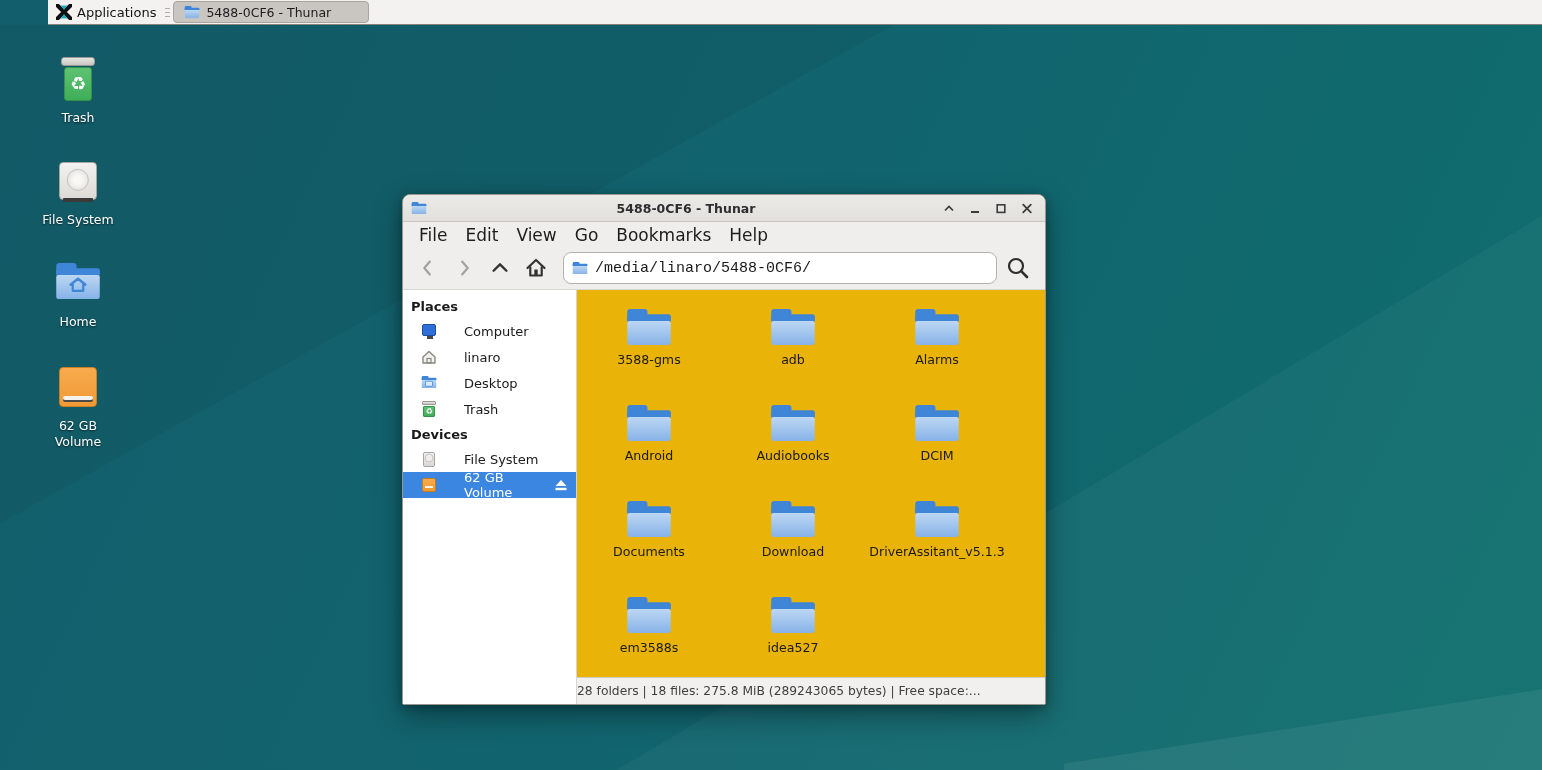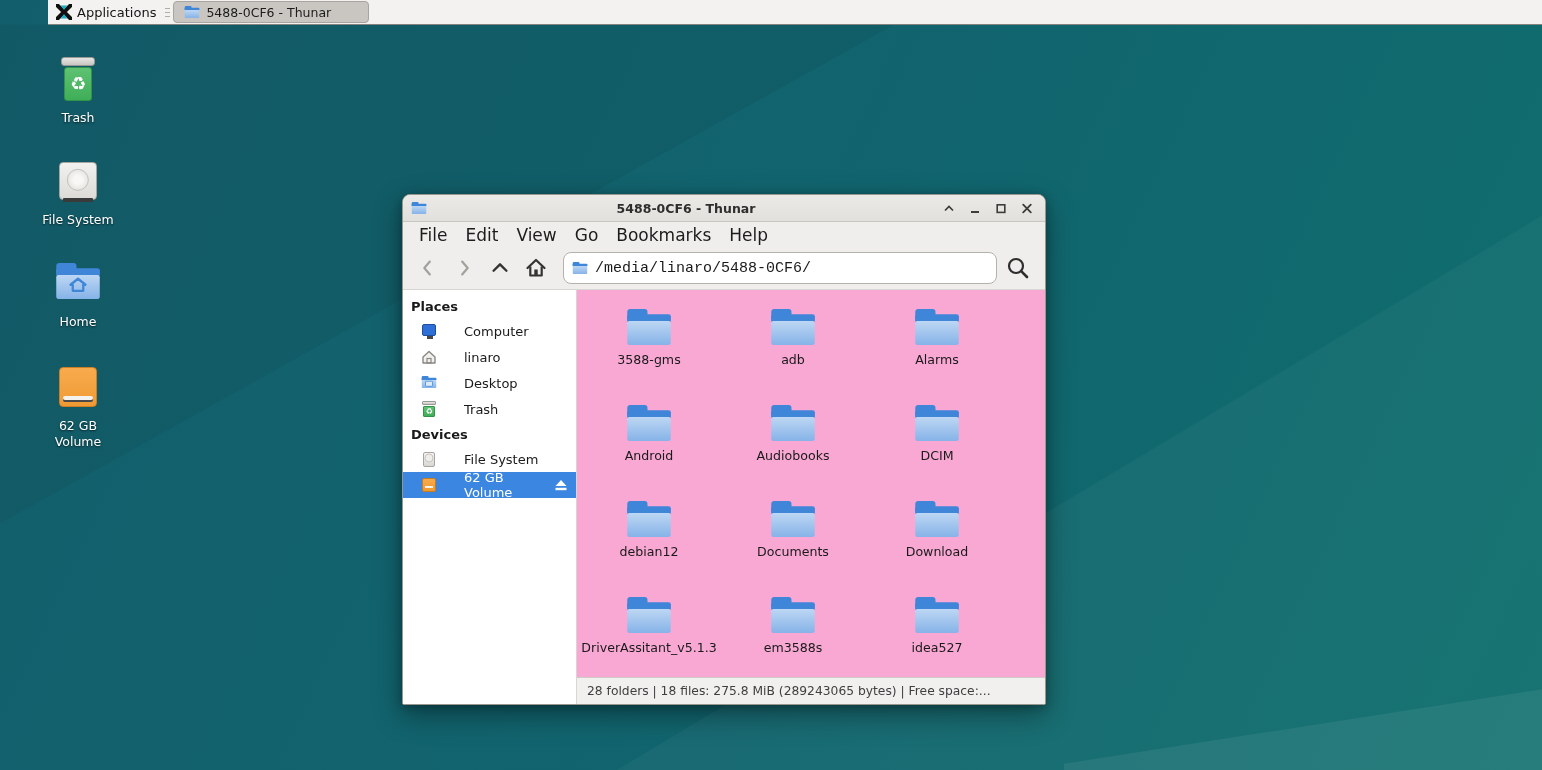"3588-gms" .files { background: #f9a8d4 -> #eab308 }
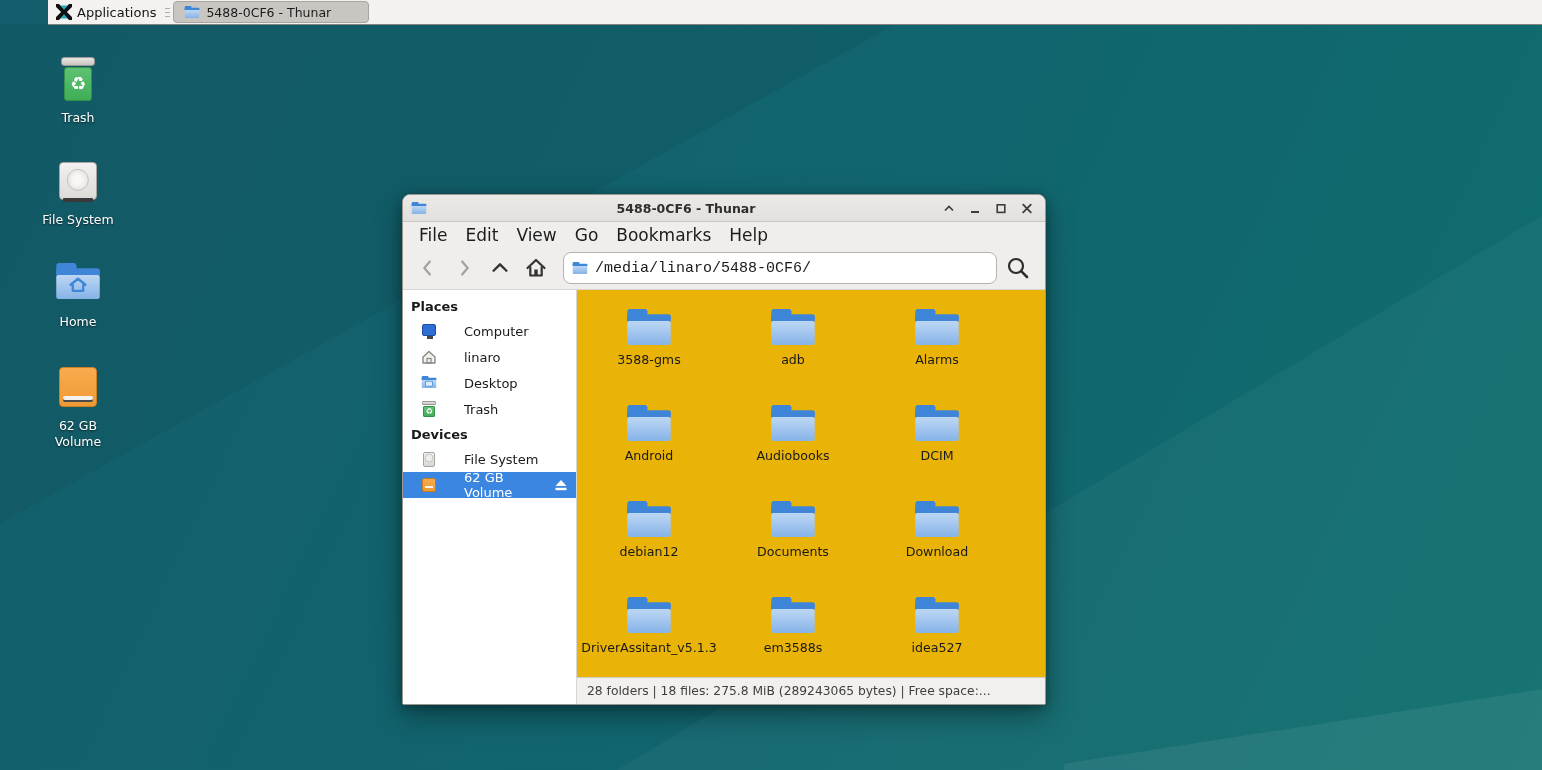"debian12" div.fitem { html: <div> <svg> <use></use> </svg> <div>debian12</div> </div> -> none }
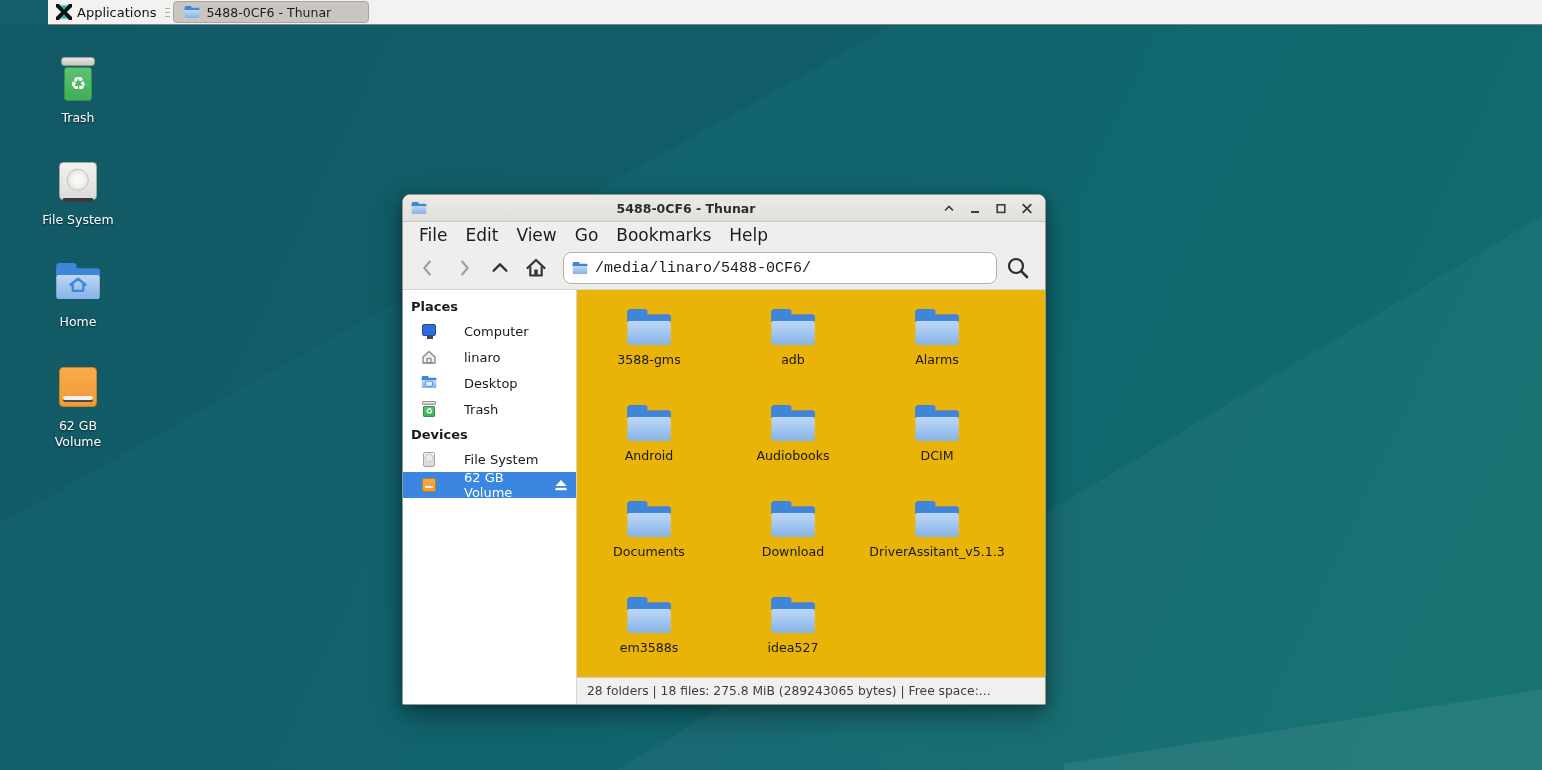"28 folders | 18 files:" .statusbar { padding: 0 10px -> 0 0 }
